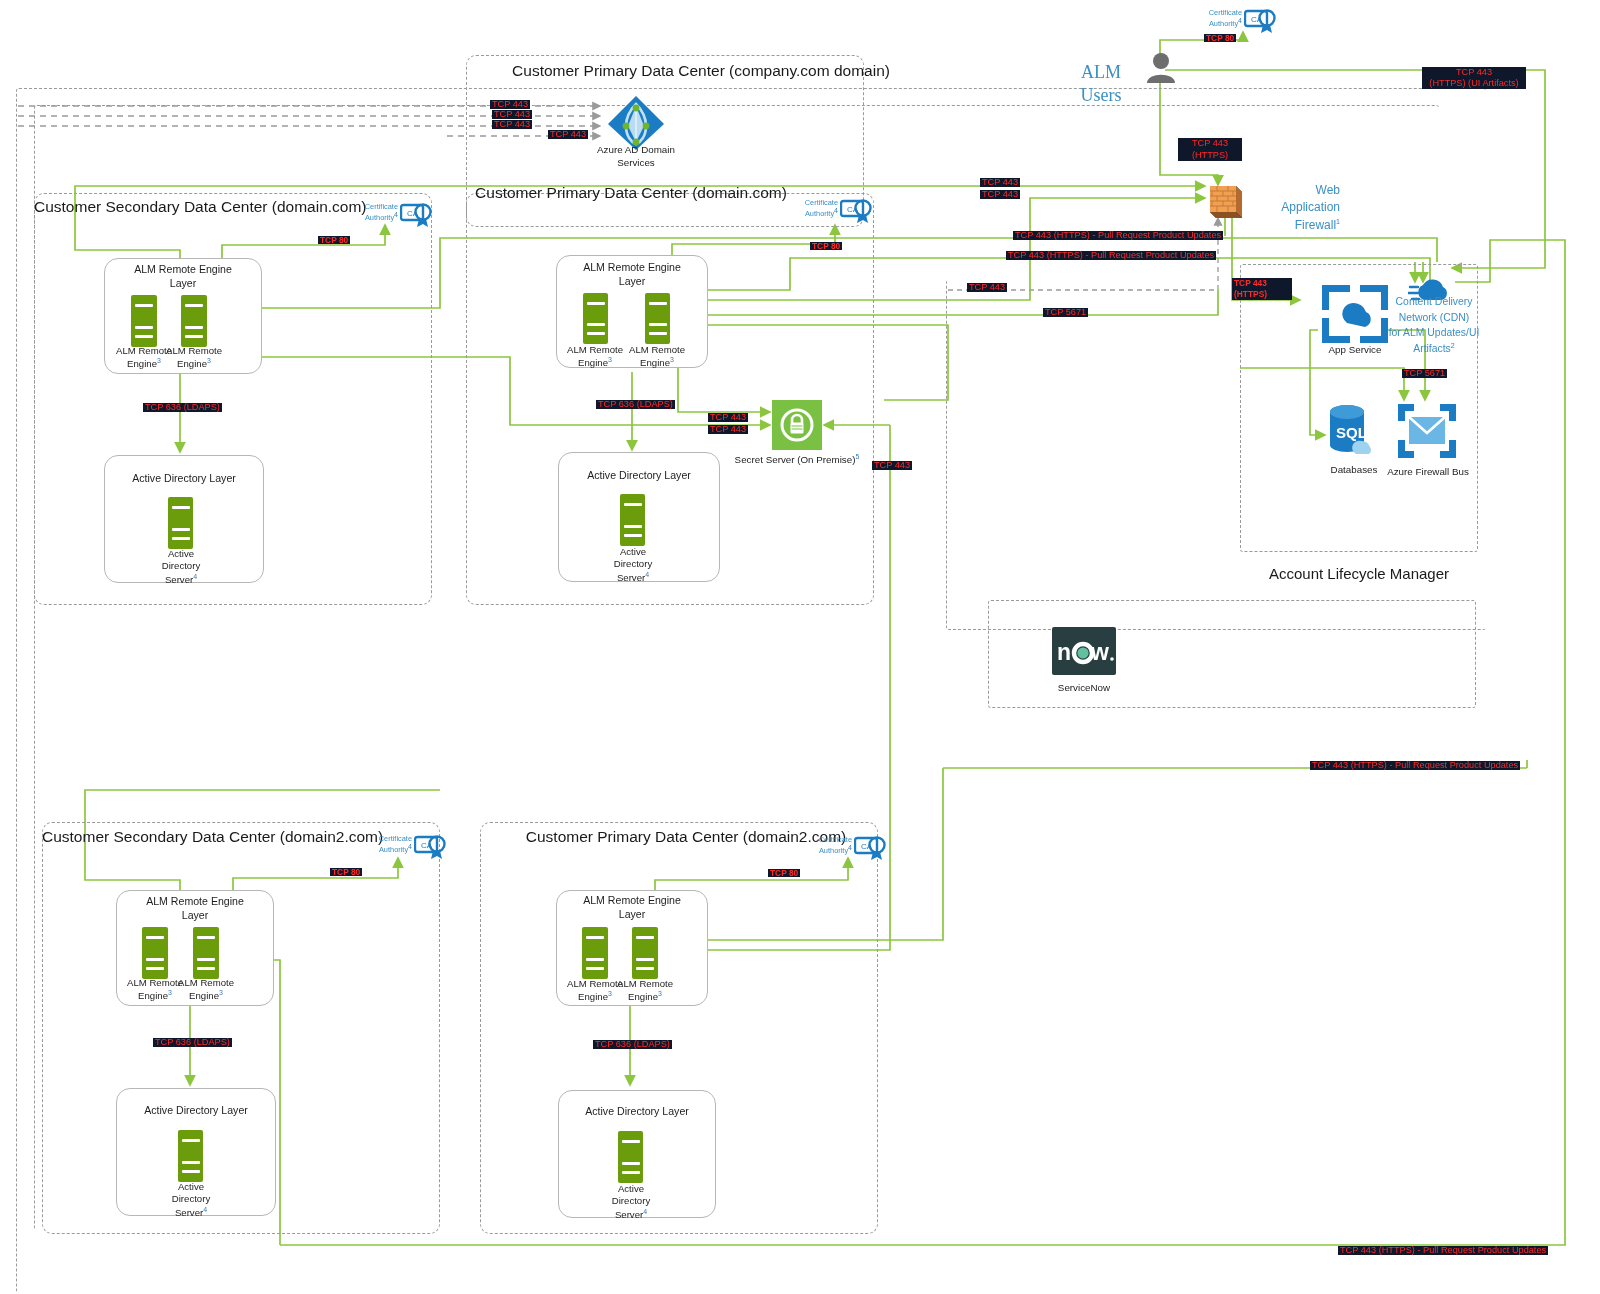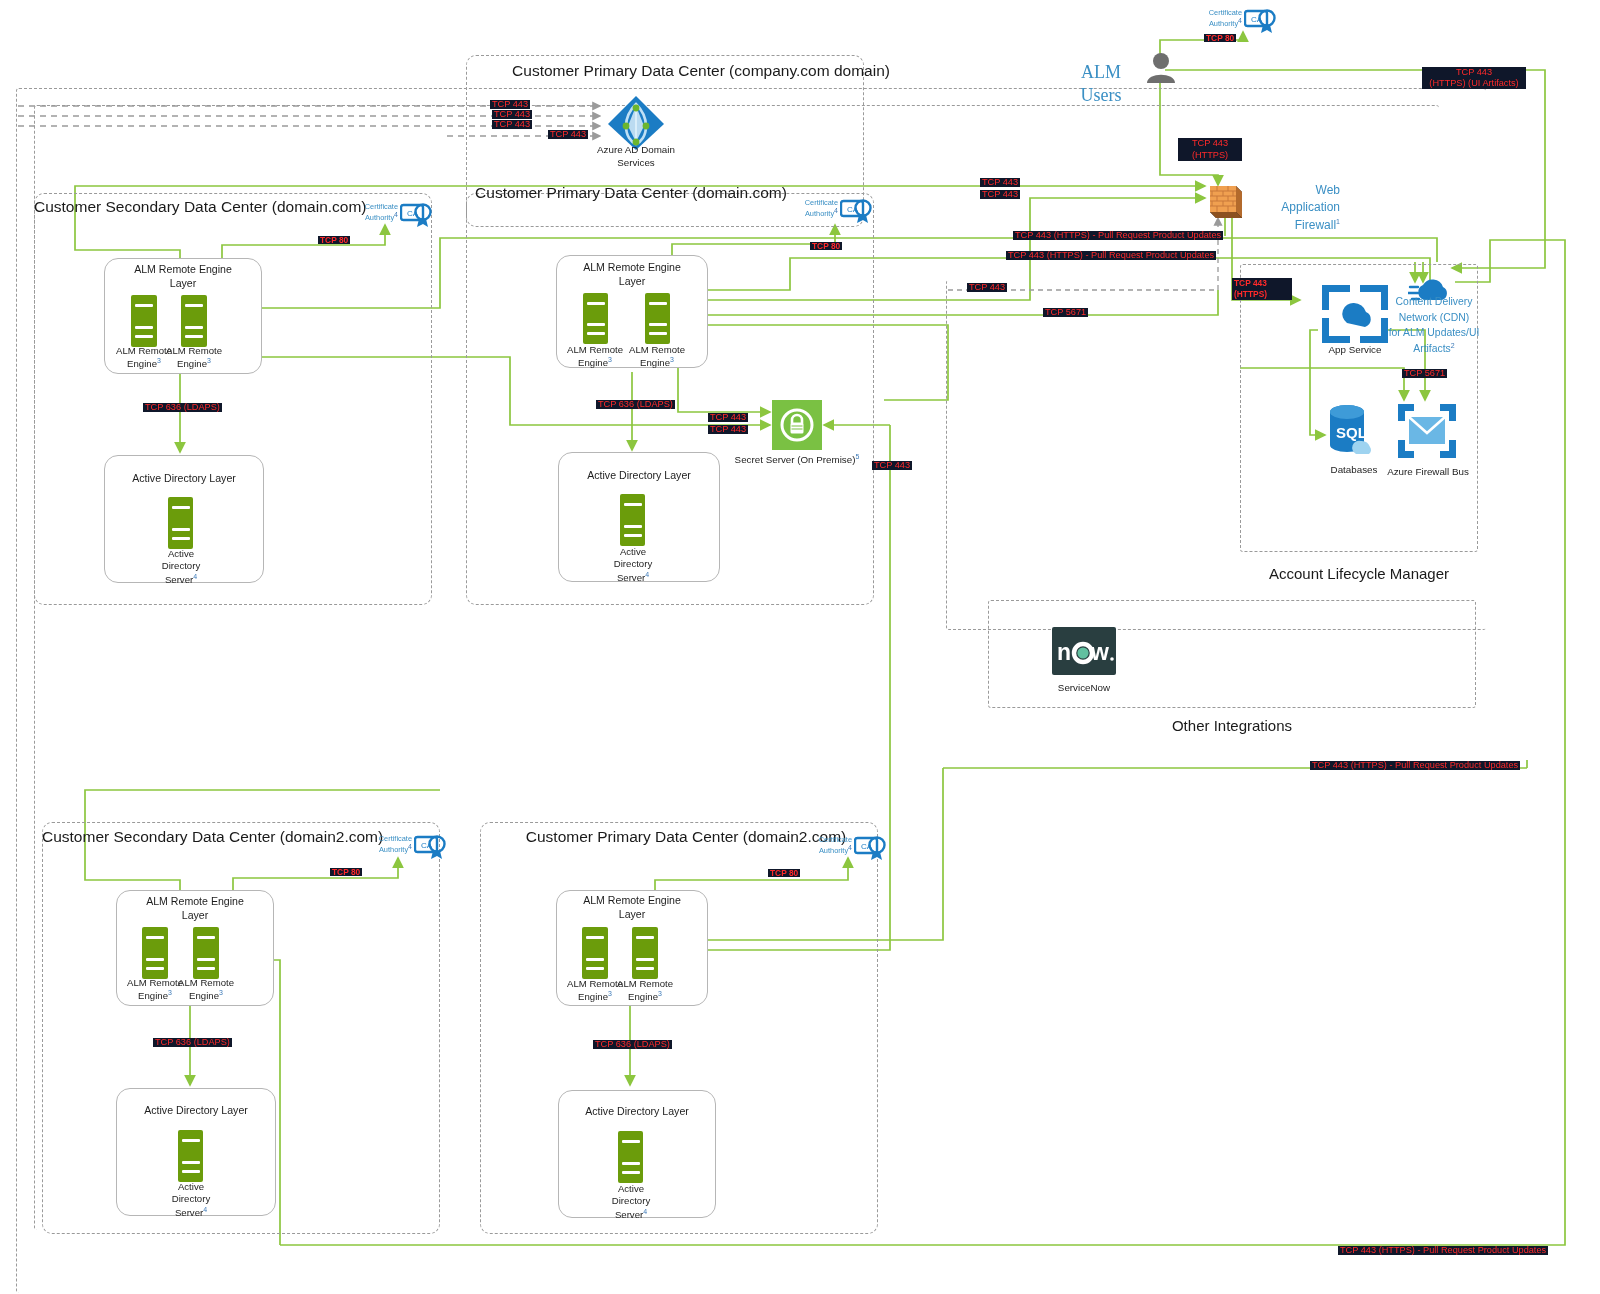"Other Integrations" div.cap { html: <div>Other Integrations</div> -> none }
